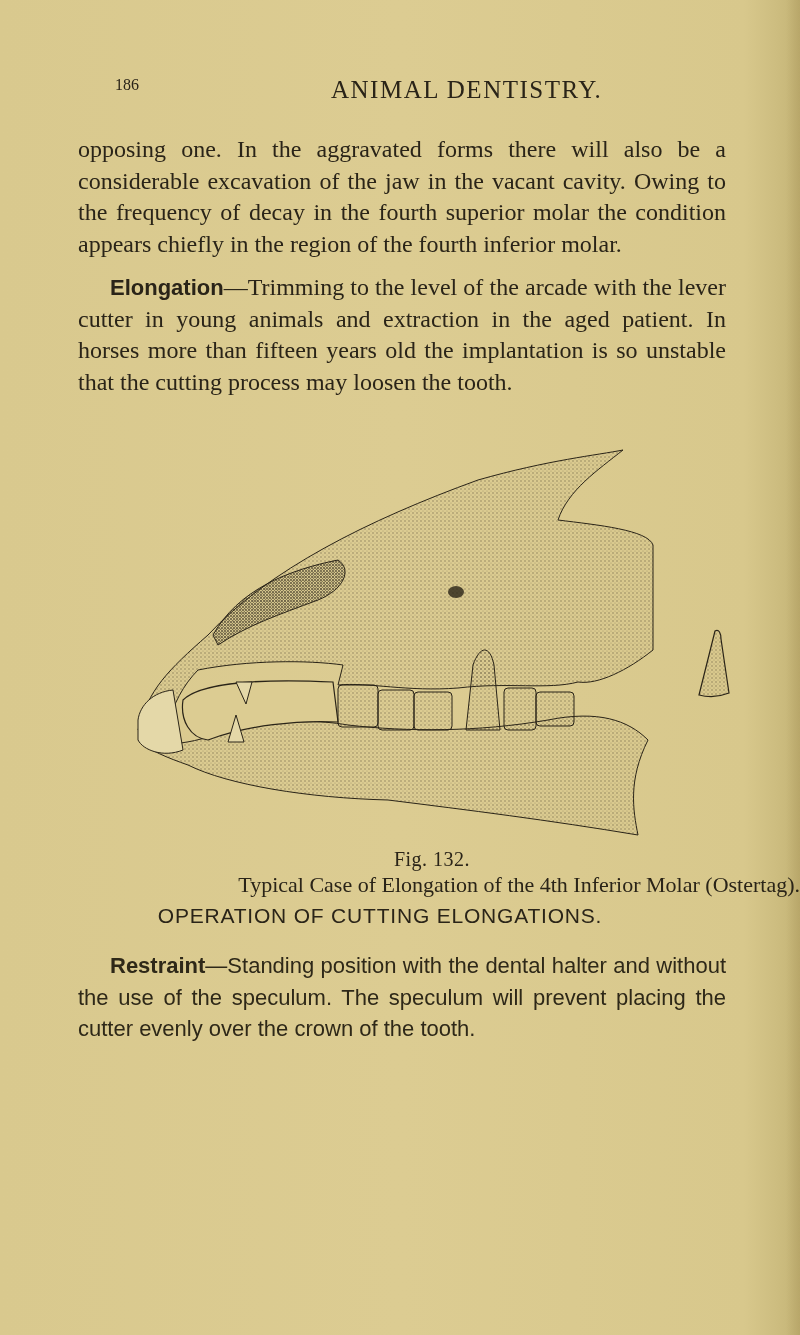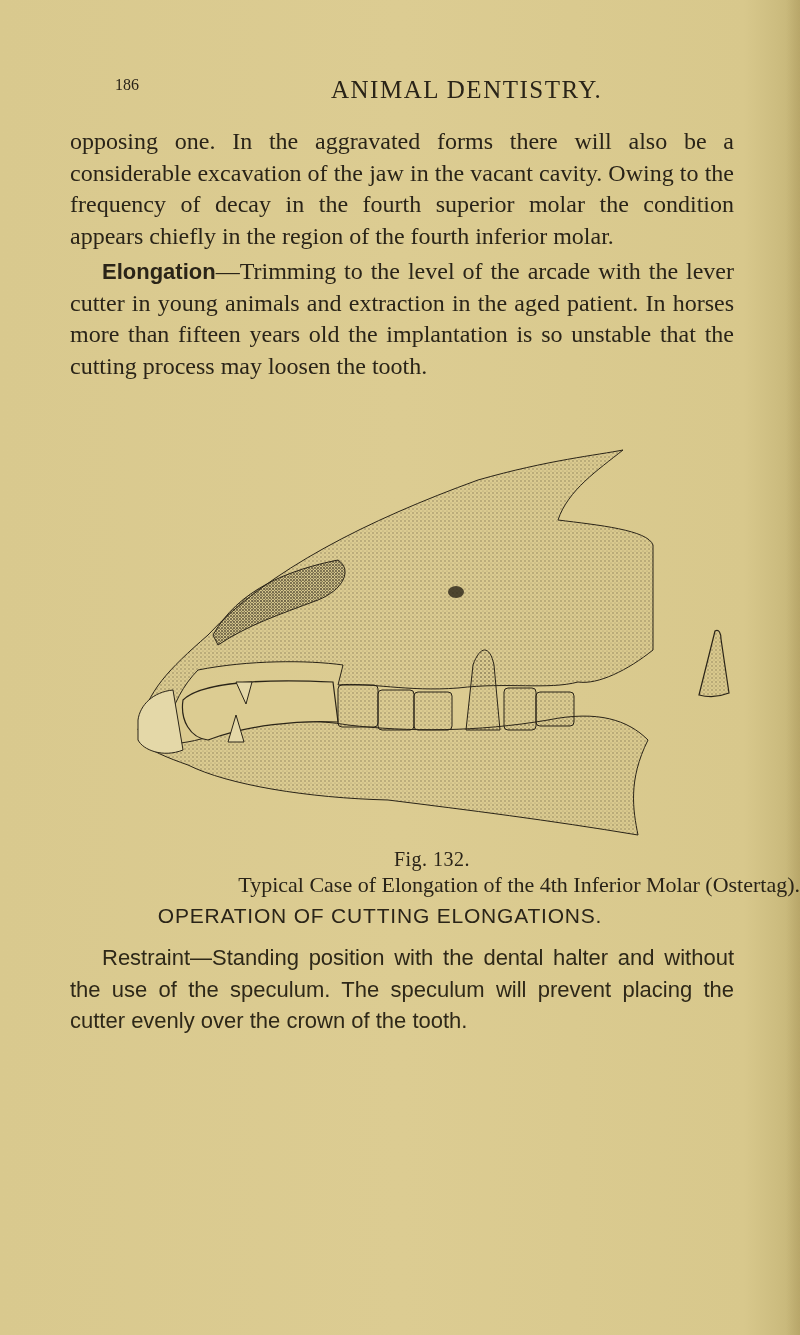"opposing one. In the aggravated" .para { margin: 4px -> 12px }
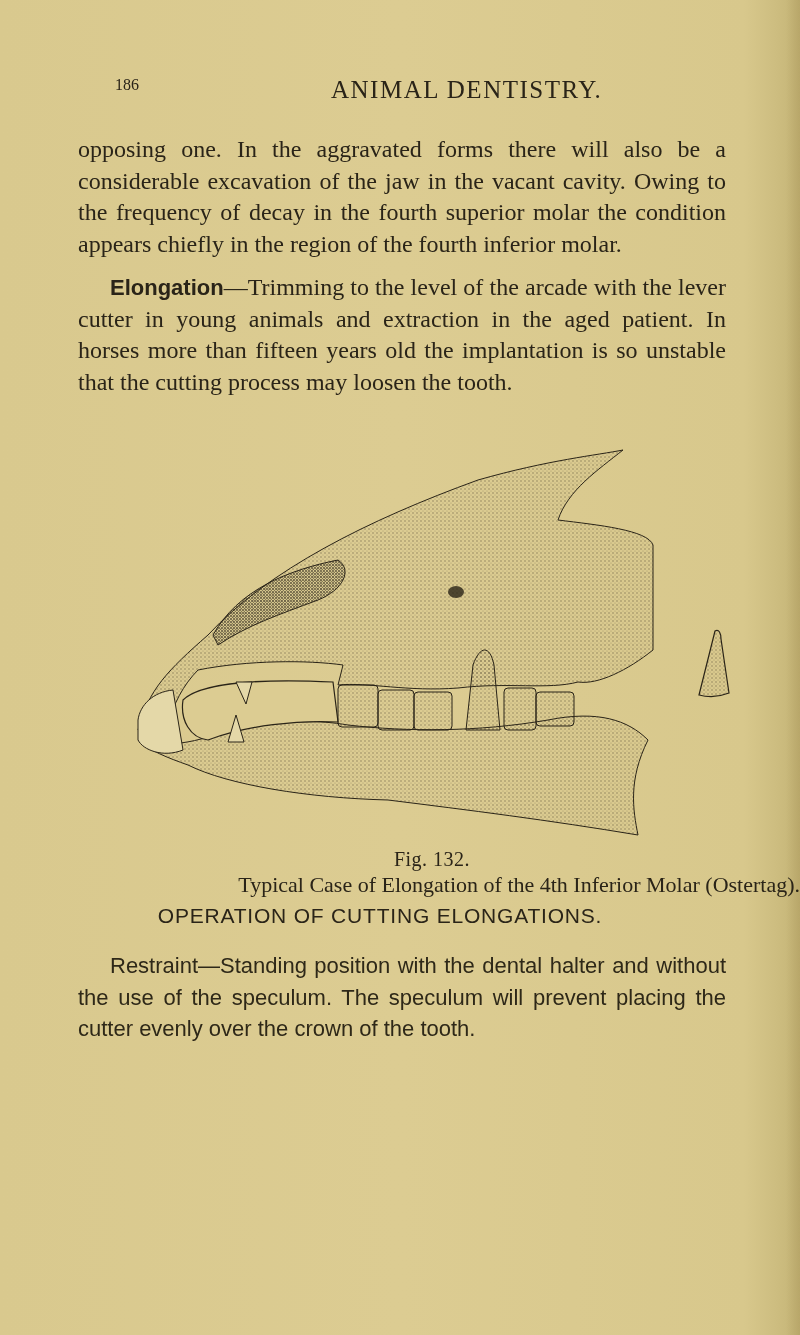"Restraint" .p2 .lead { font-weight: normal -> bold }
